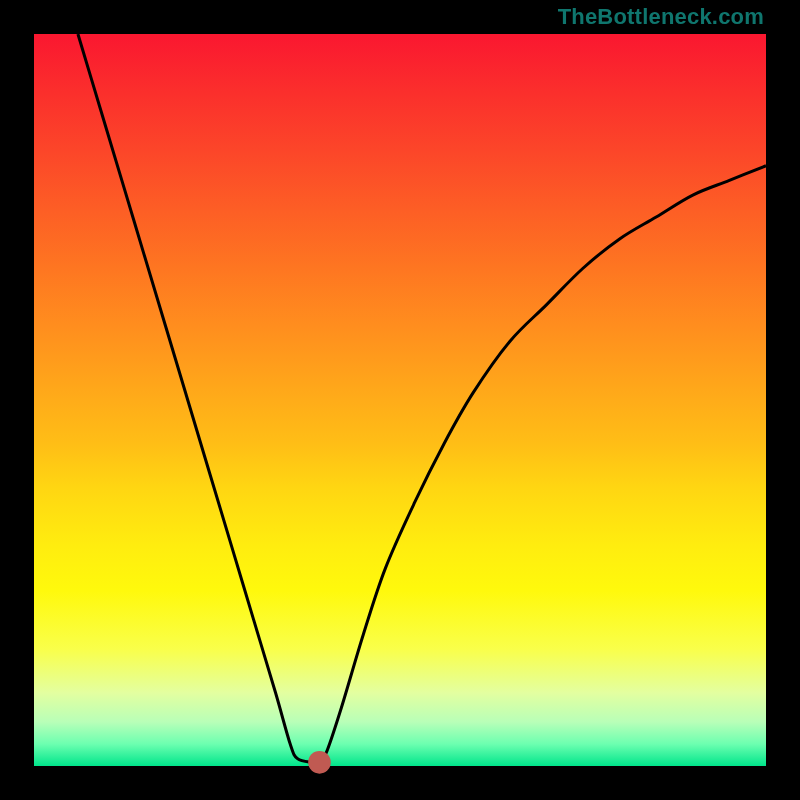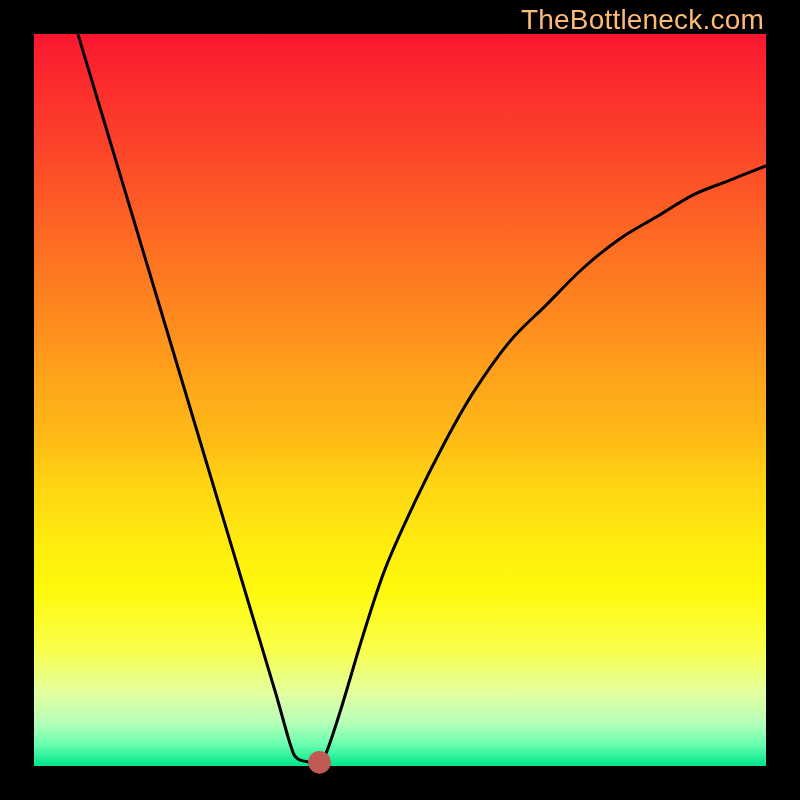"TheBottleneck.com" .watermark { color: #fdba74 -> #0f766e; font-size: 28px -> 22px; font-weight: 400 -> 700 }
